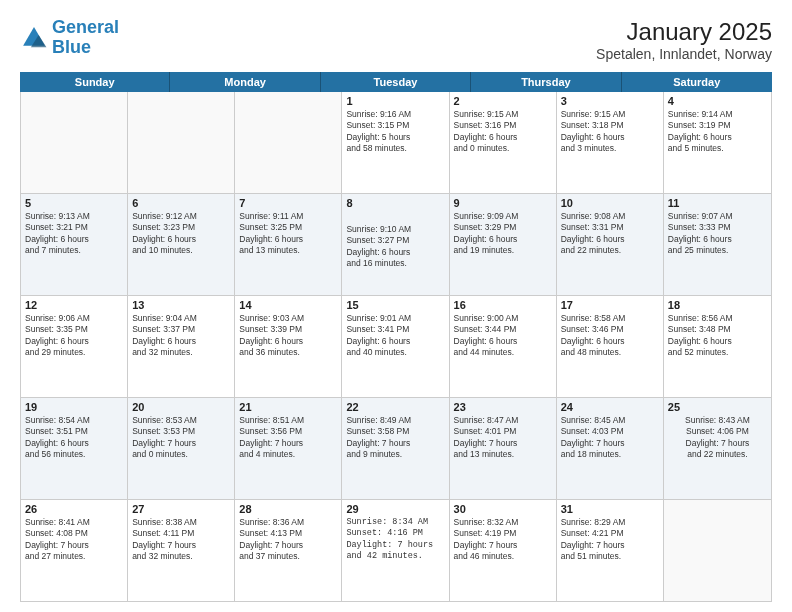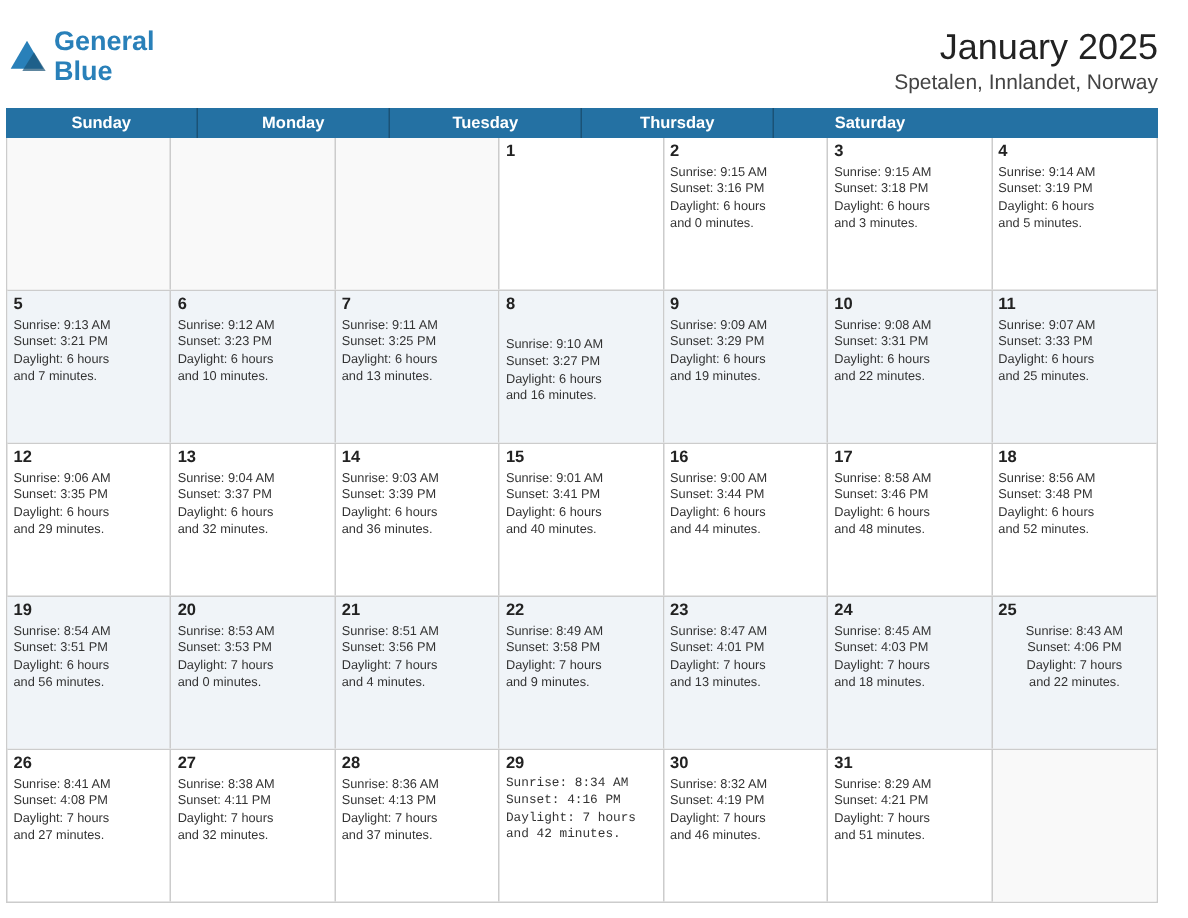"General" .page { padding: 18px 20px 10px 4px -> 18px 20px 10px 20px }
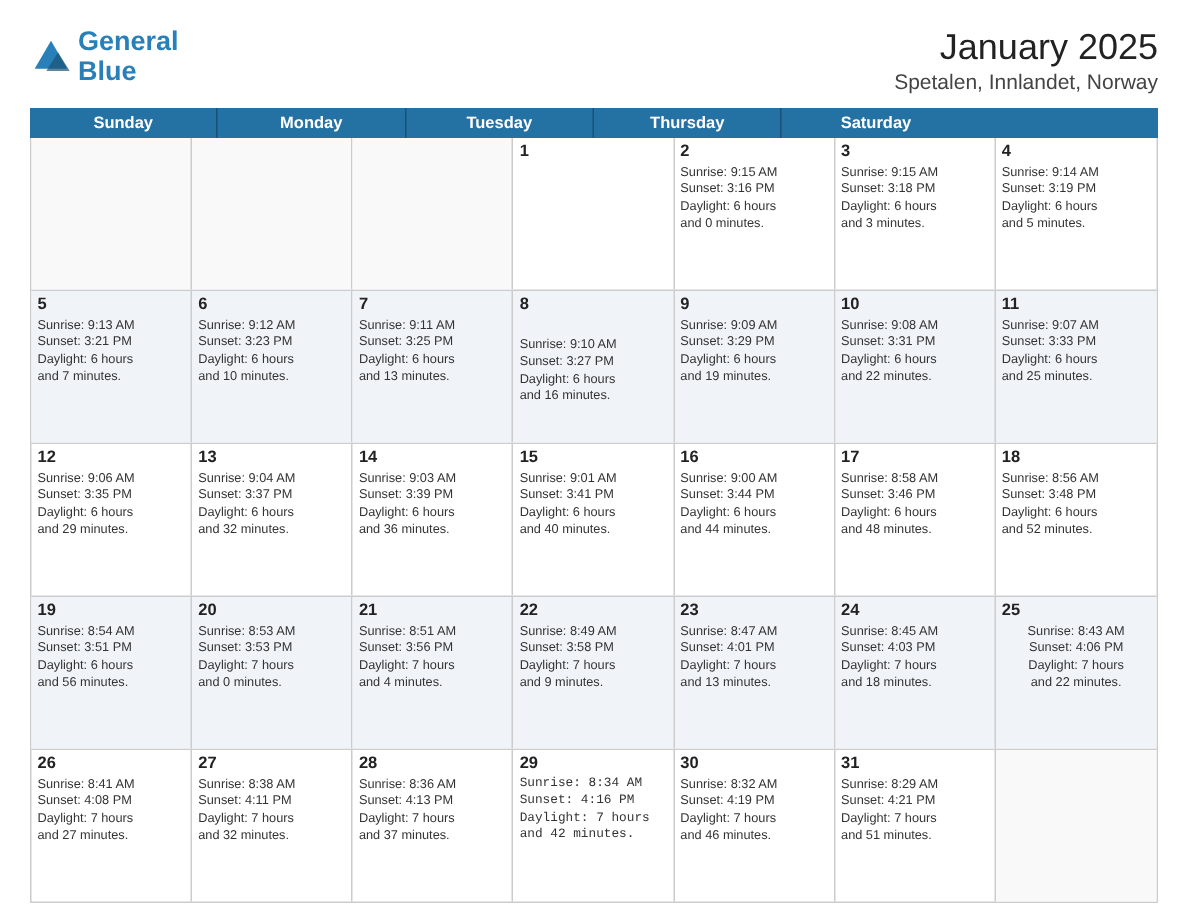"Sunday" .cal-header { grid-template-columns: repeat(6, 1fr) -> repeat(5, 1fr) }
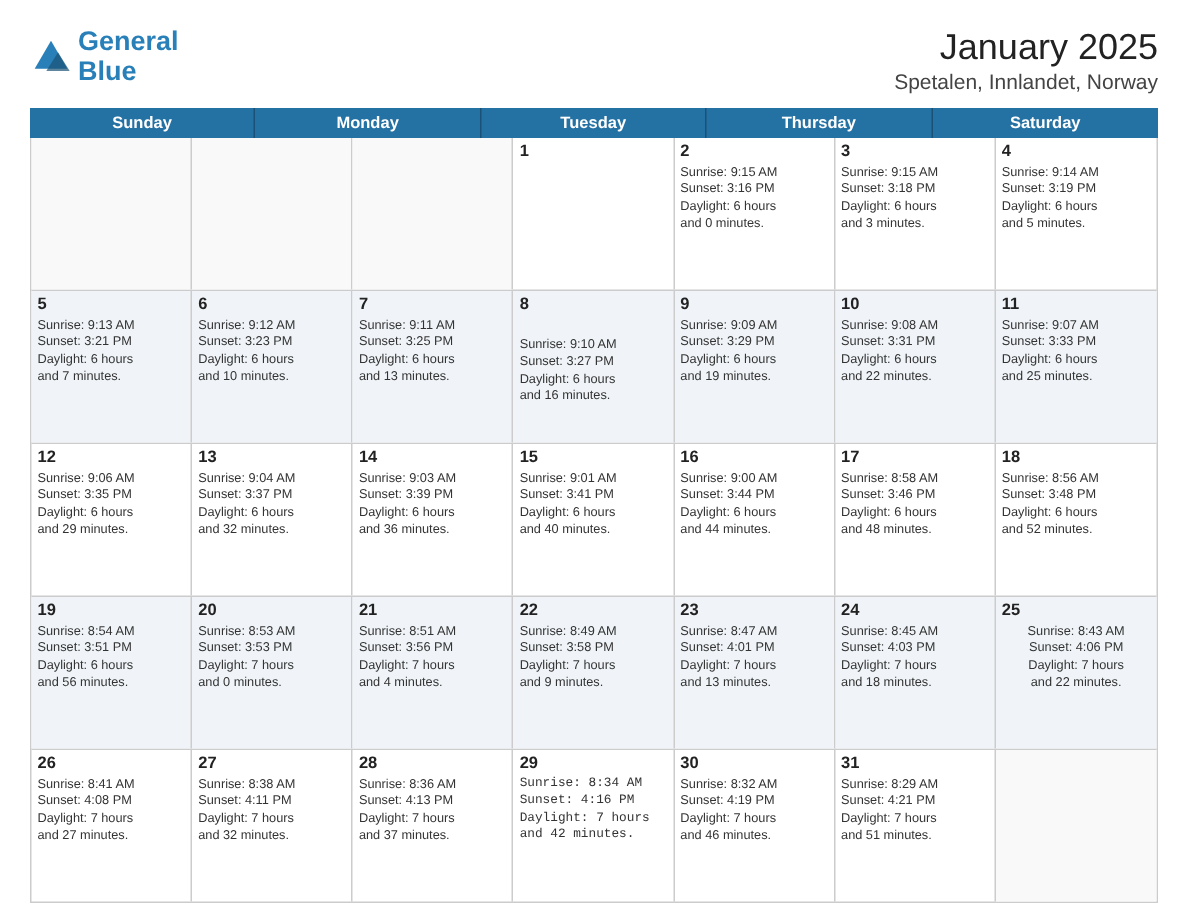"Sunrise: 9:16 AM" div.cell-text { html: none -> <div>Sunrise: 9:16 AM Sunset: 3:15 PM Daylight: 5 hours and 58 minutes.</div> }
